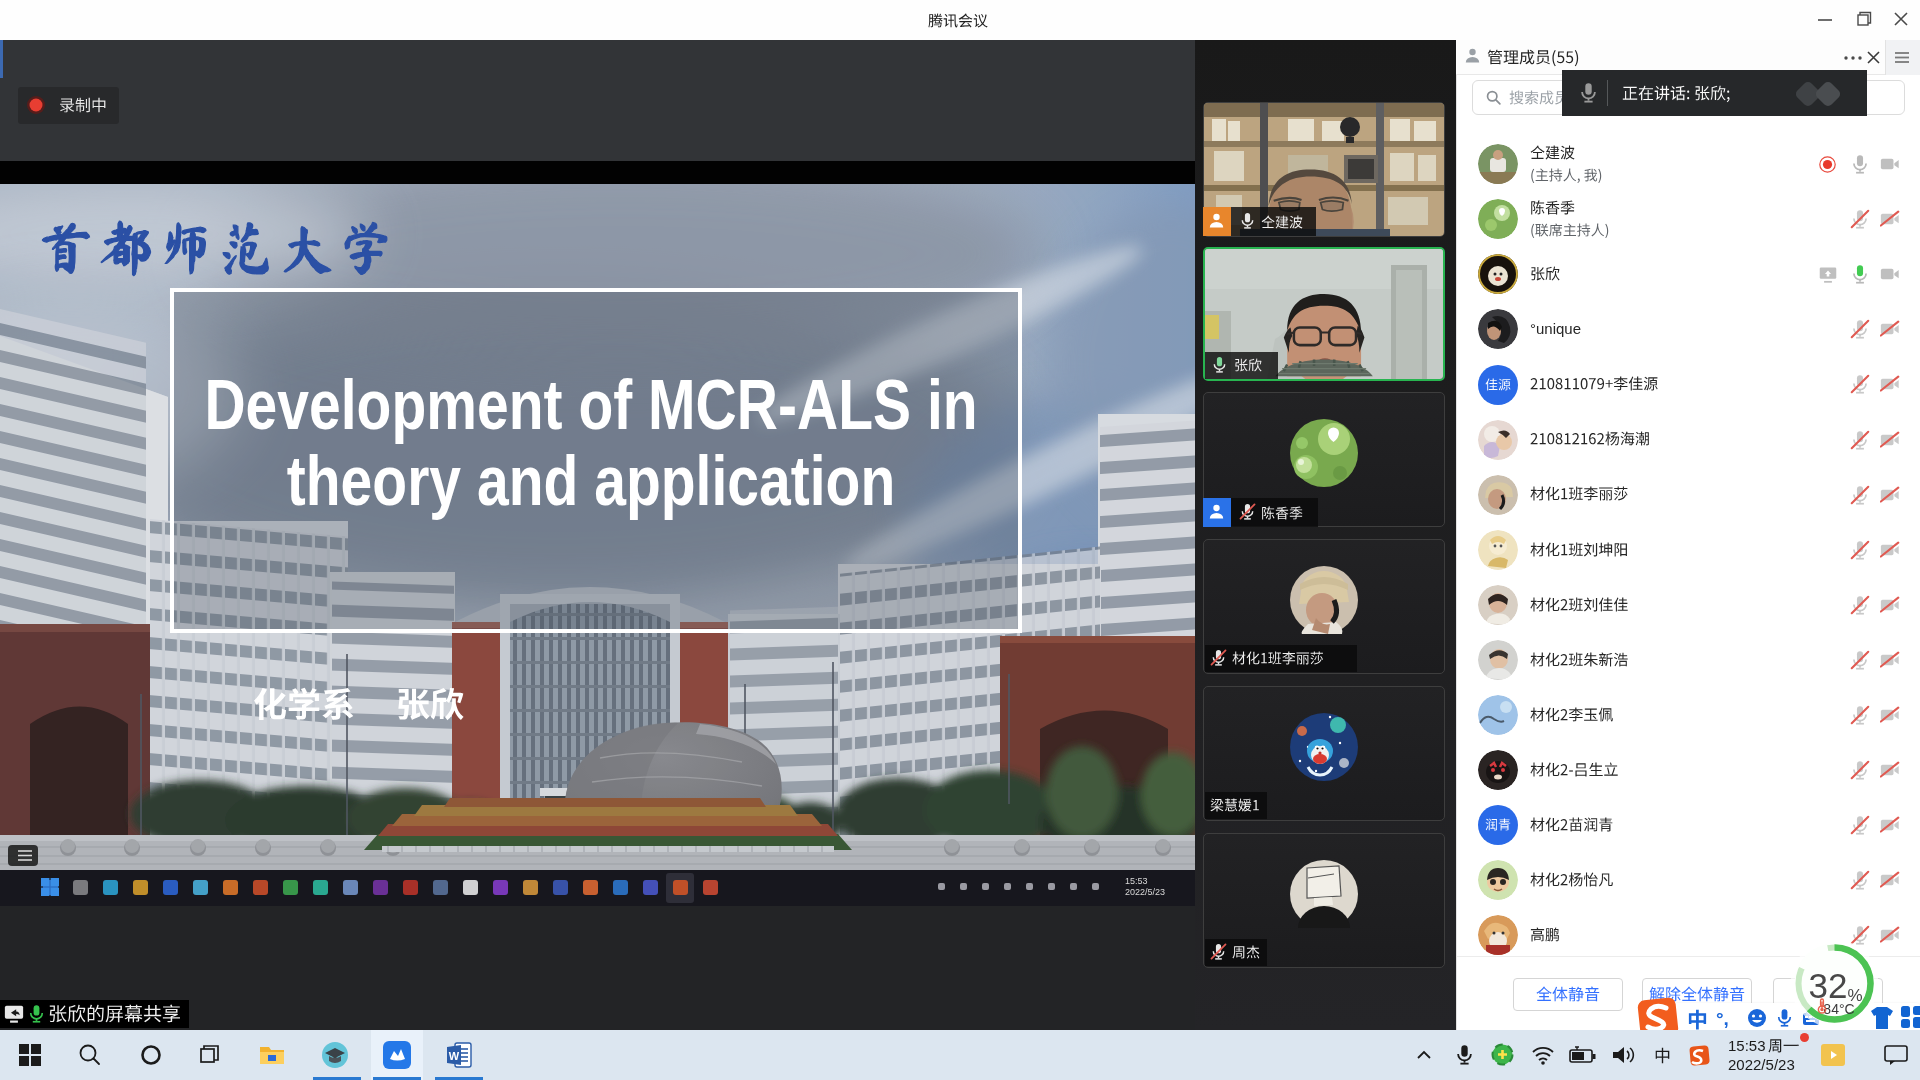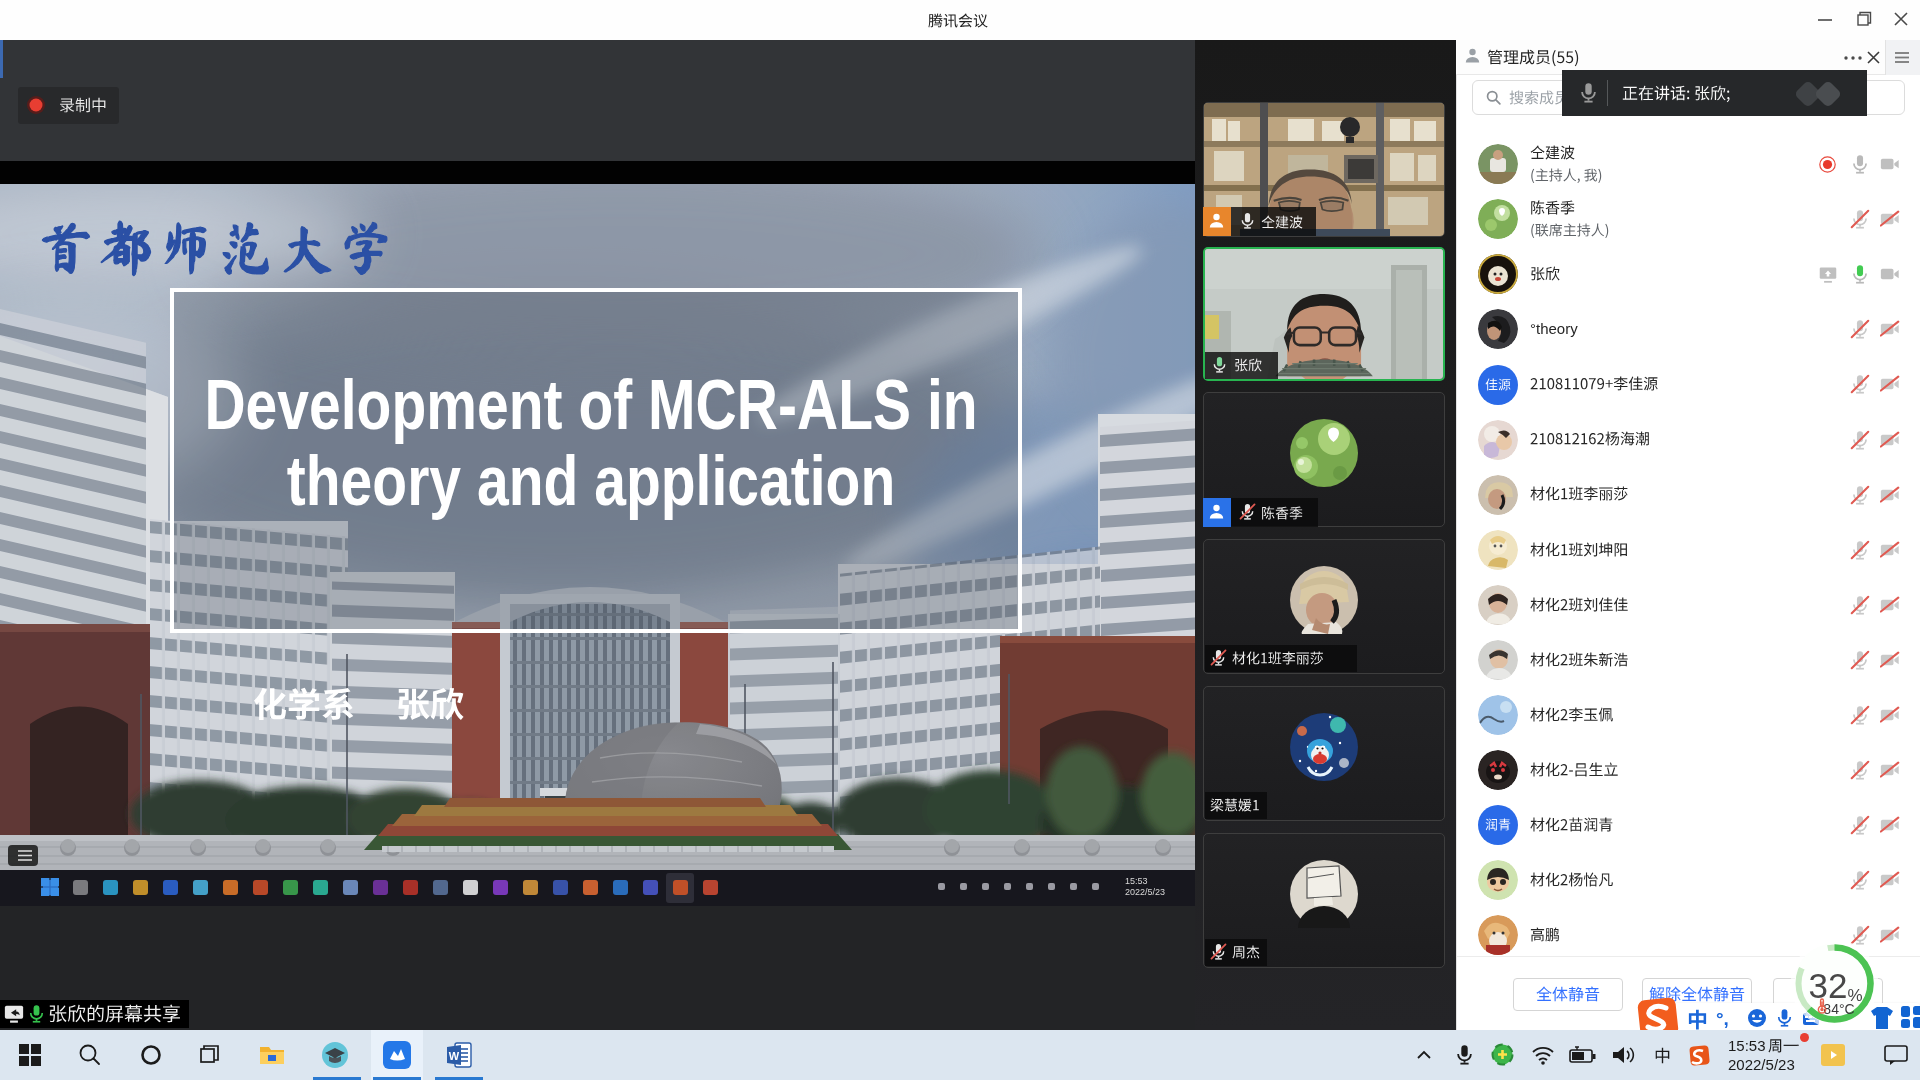"°theory" div { text: theory -> unique }
